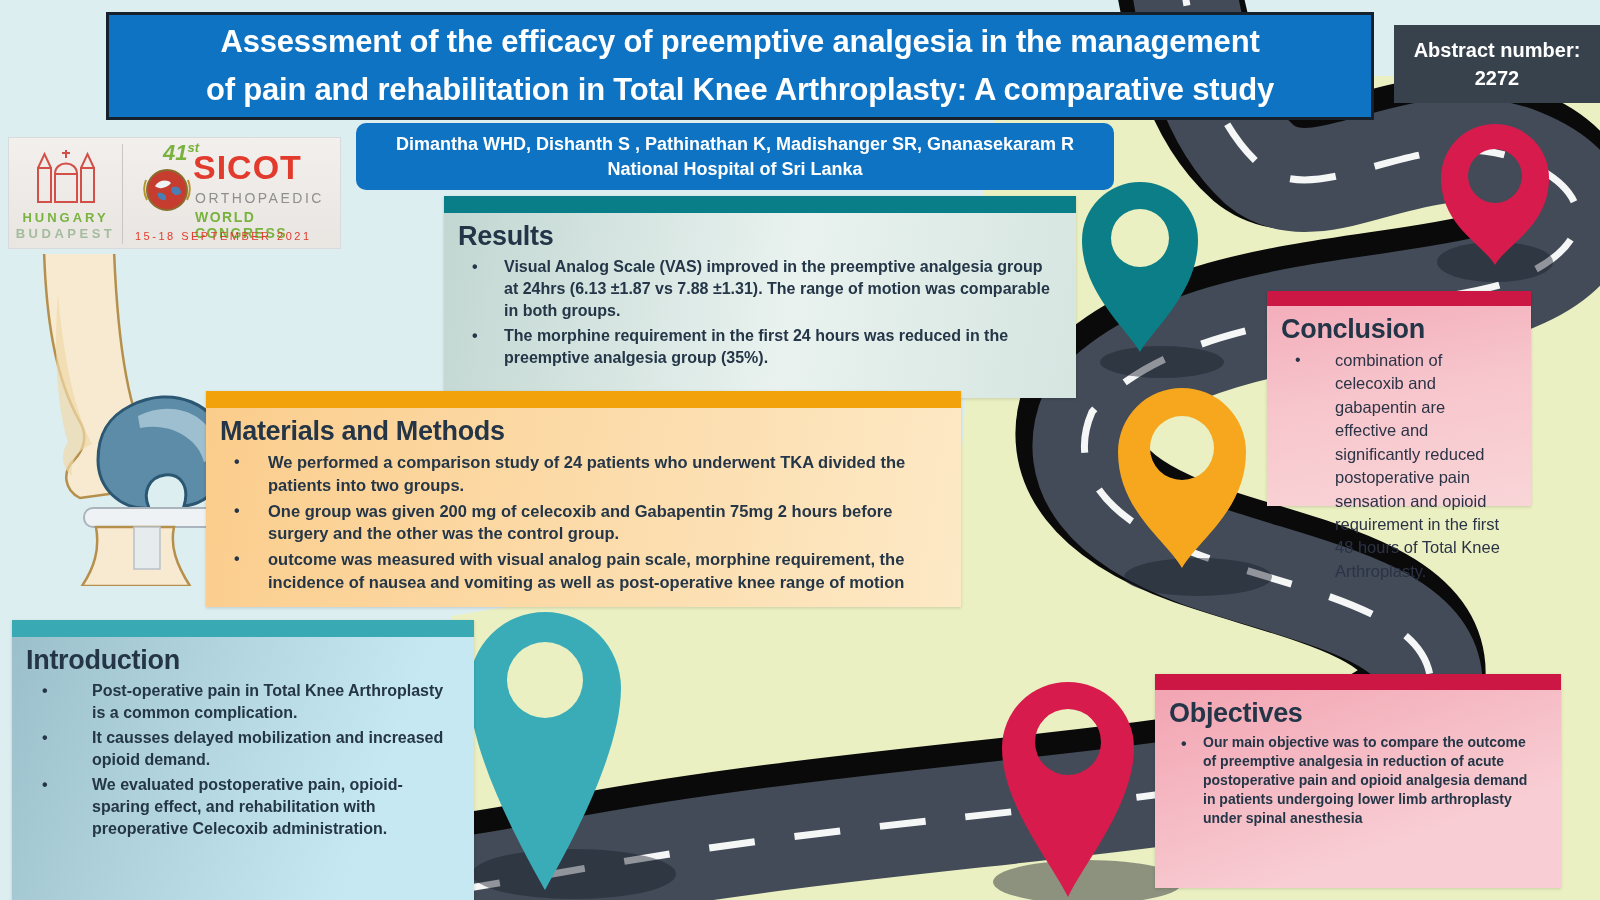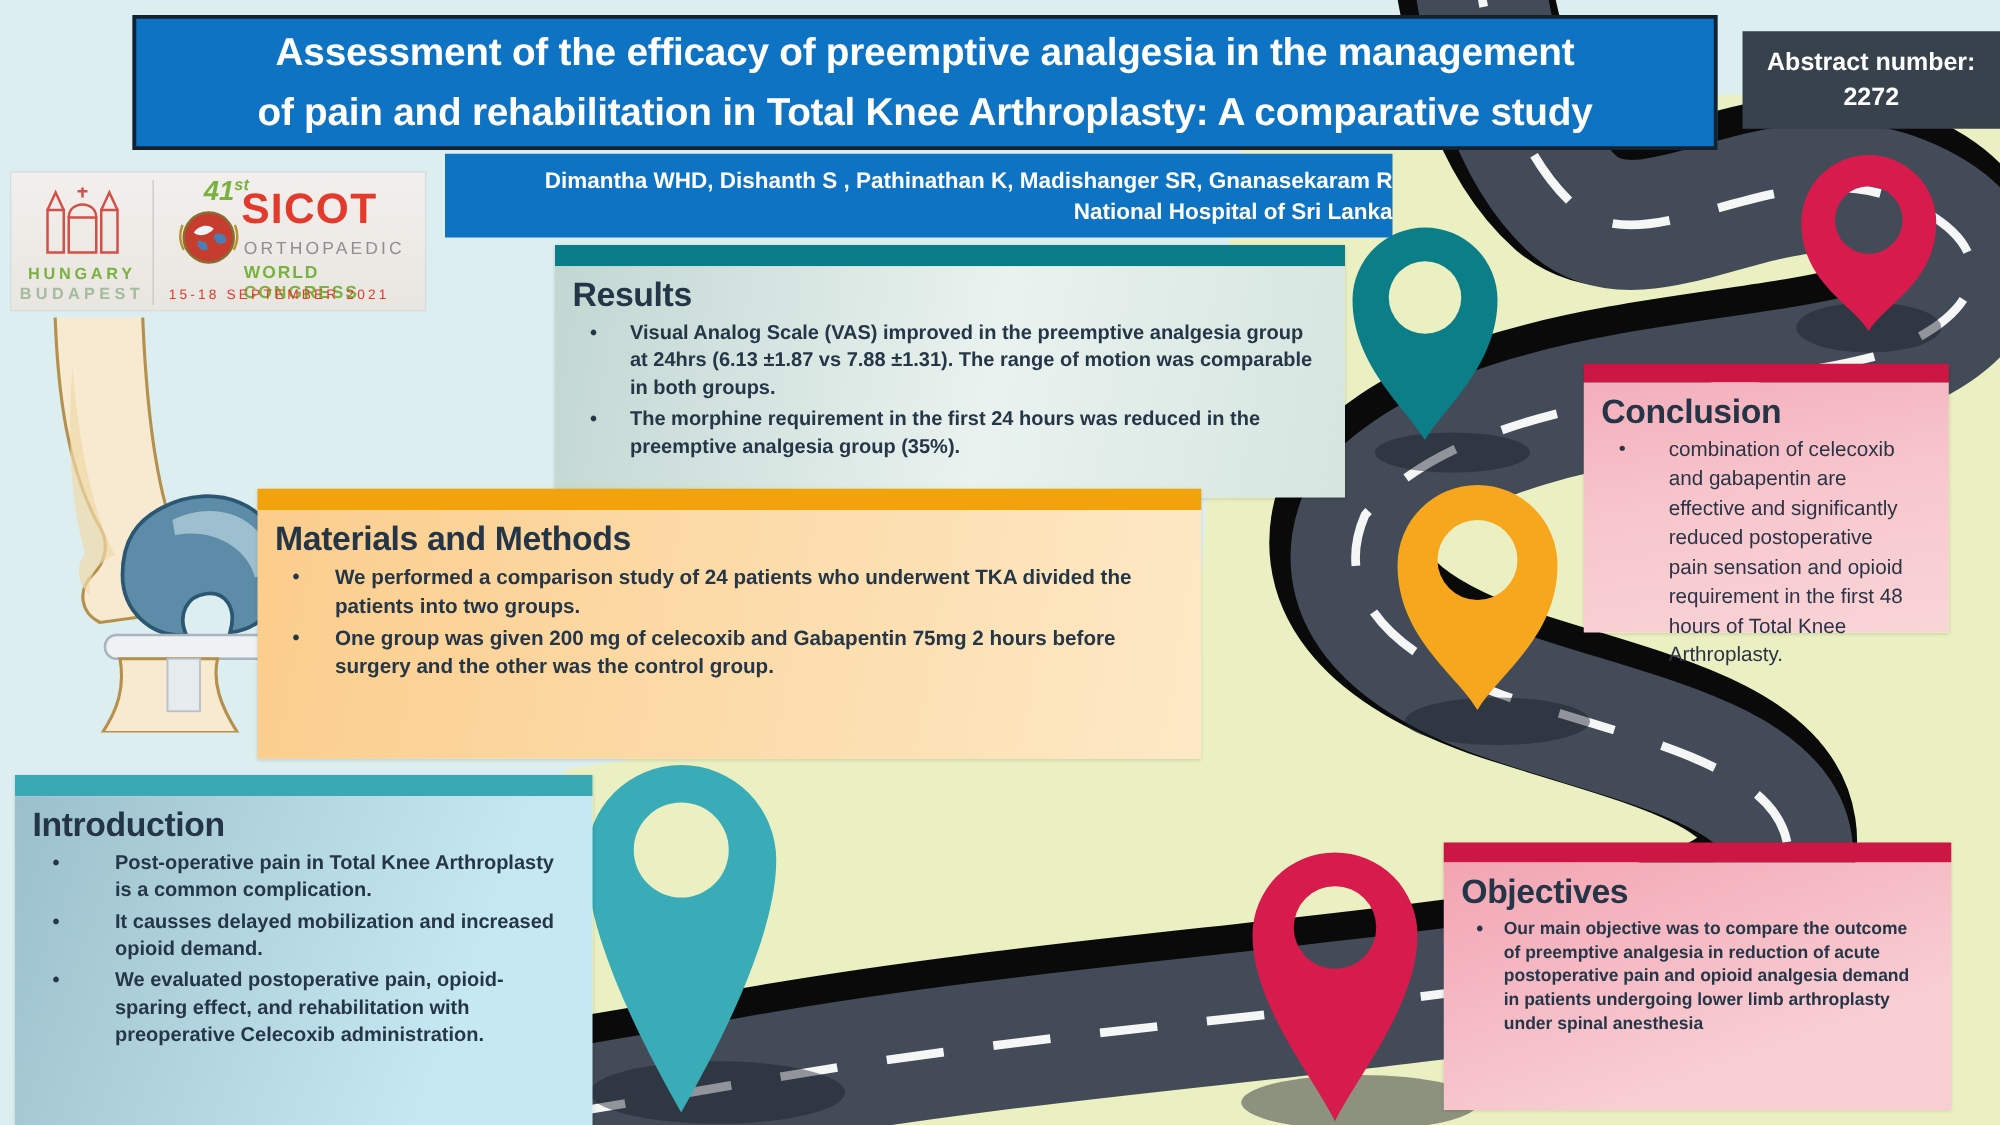"Dimantha WHD, Dishanth S ," #authors-box { align-items: flex-end -> center; border-radius: none -> 10px }
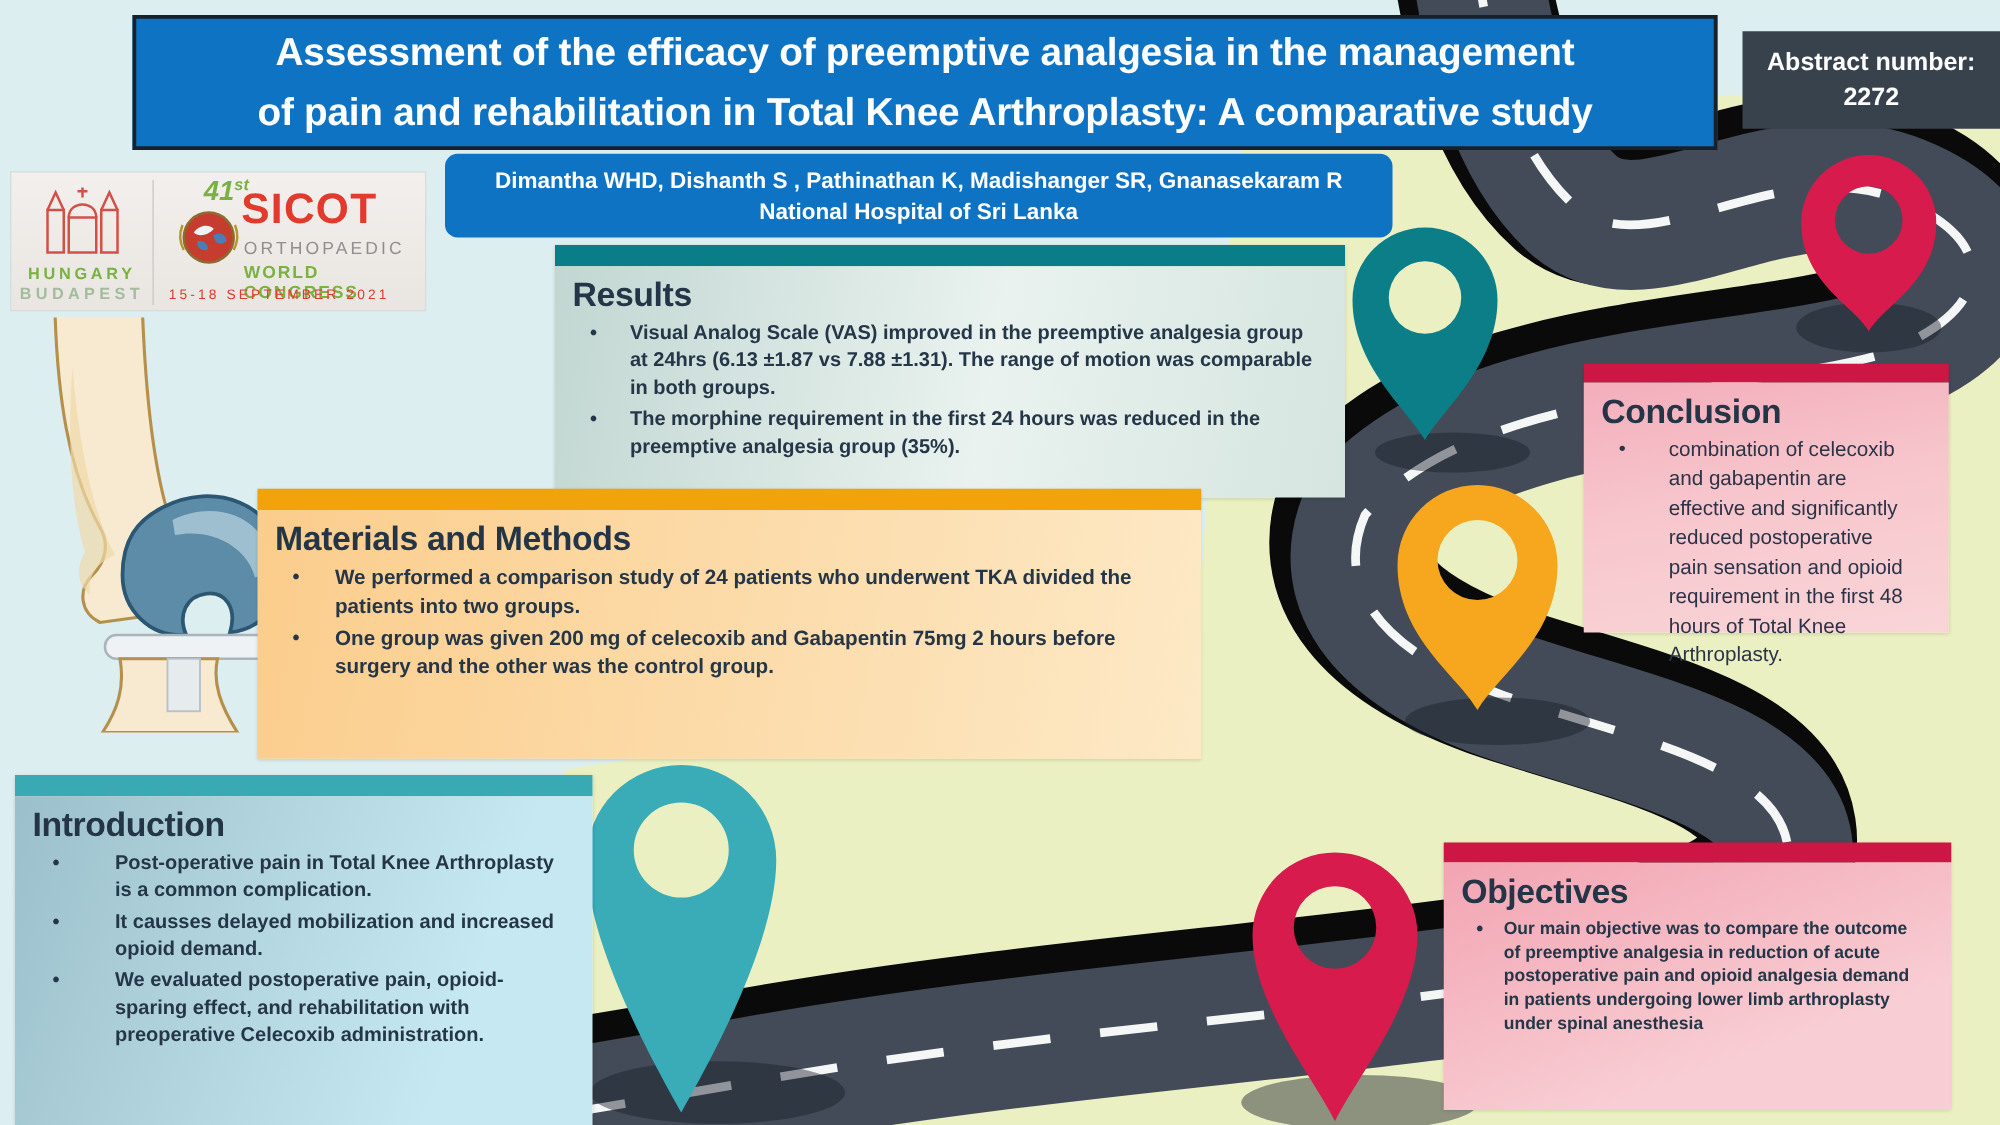"Conclusion" #conclusion { width: 292px -> 264px }
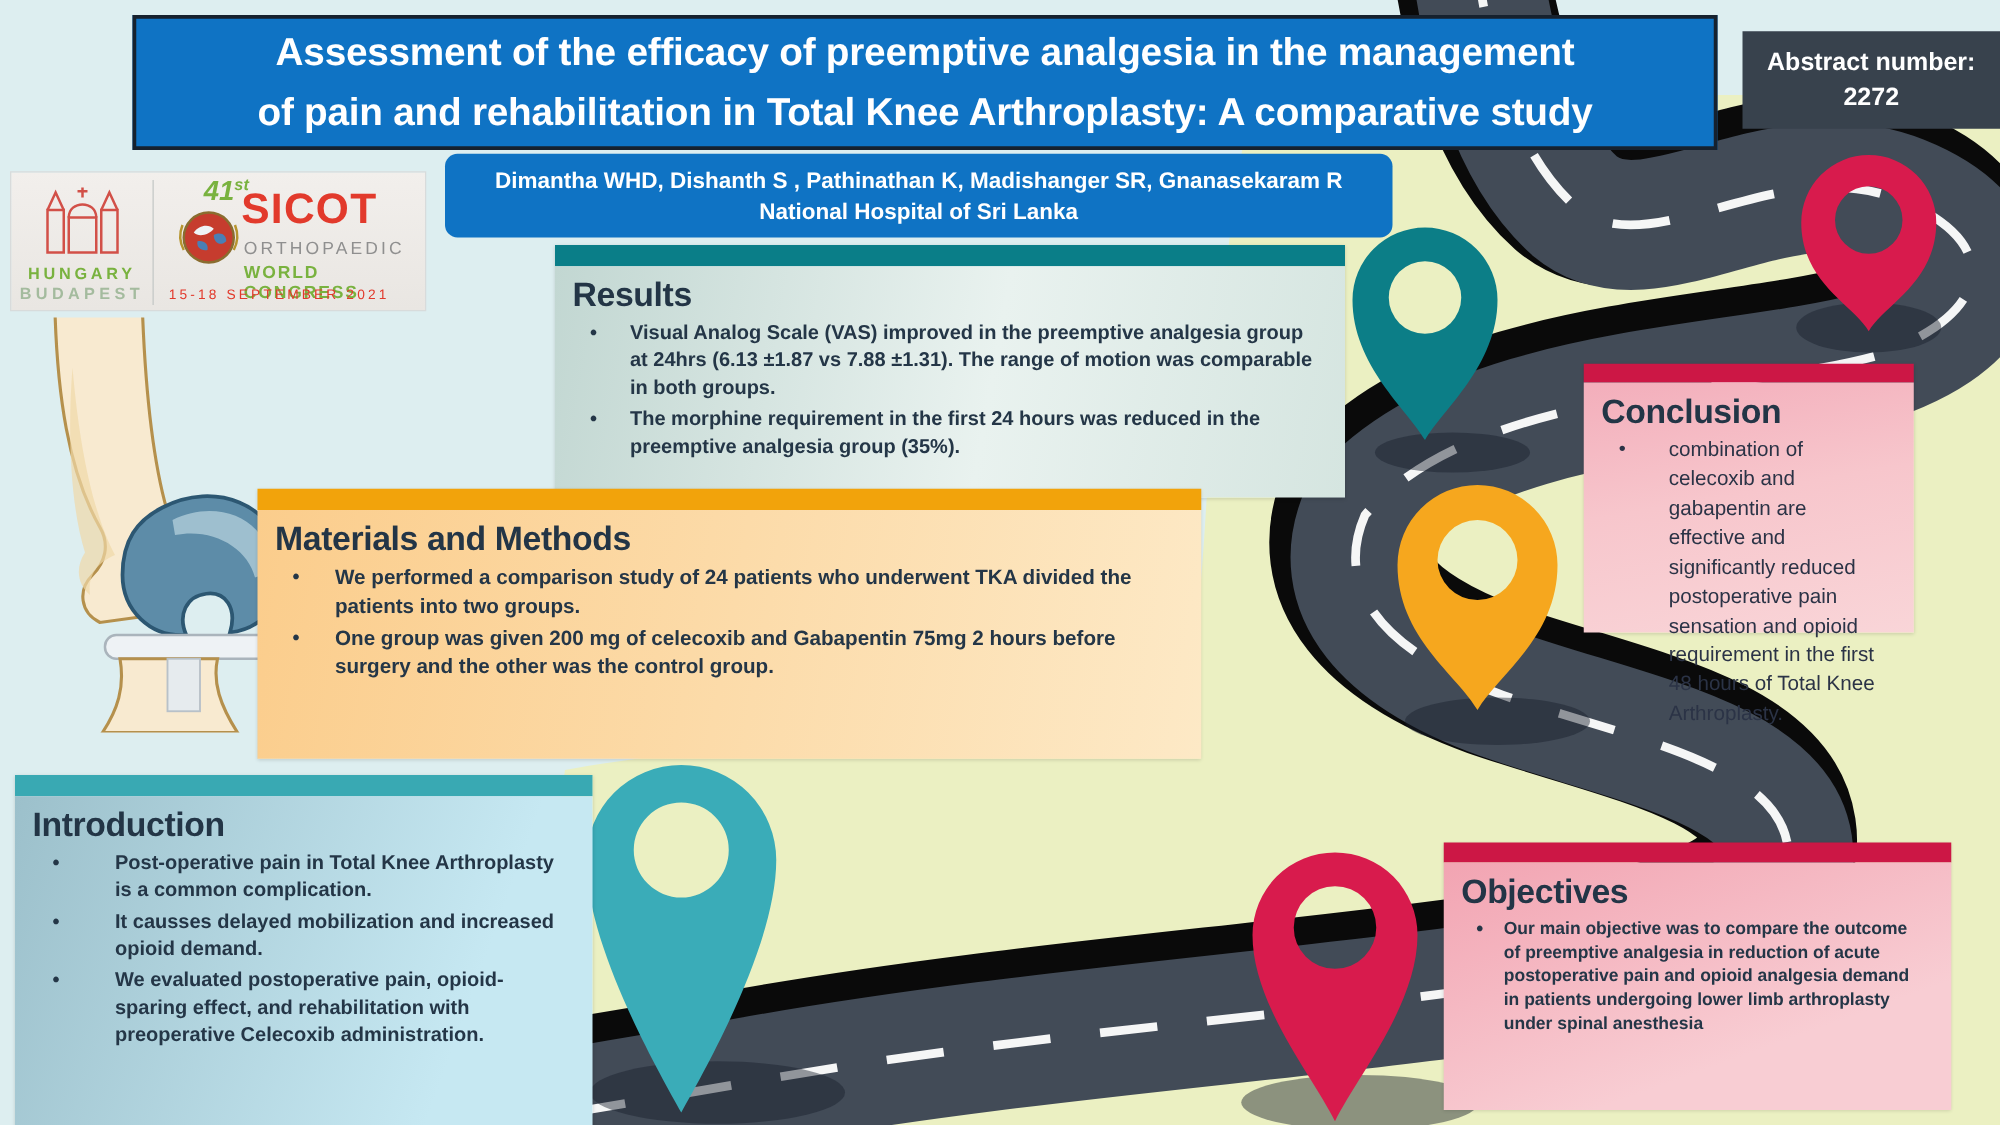"outcome was measured with visual" li { html: none -> <li><span>outcome was measured with visual analog pain scale, morphine requirement, the incidence of nausea and vomiting as well as post-operative knee range of motion</span></li> }
